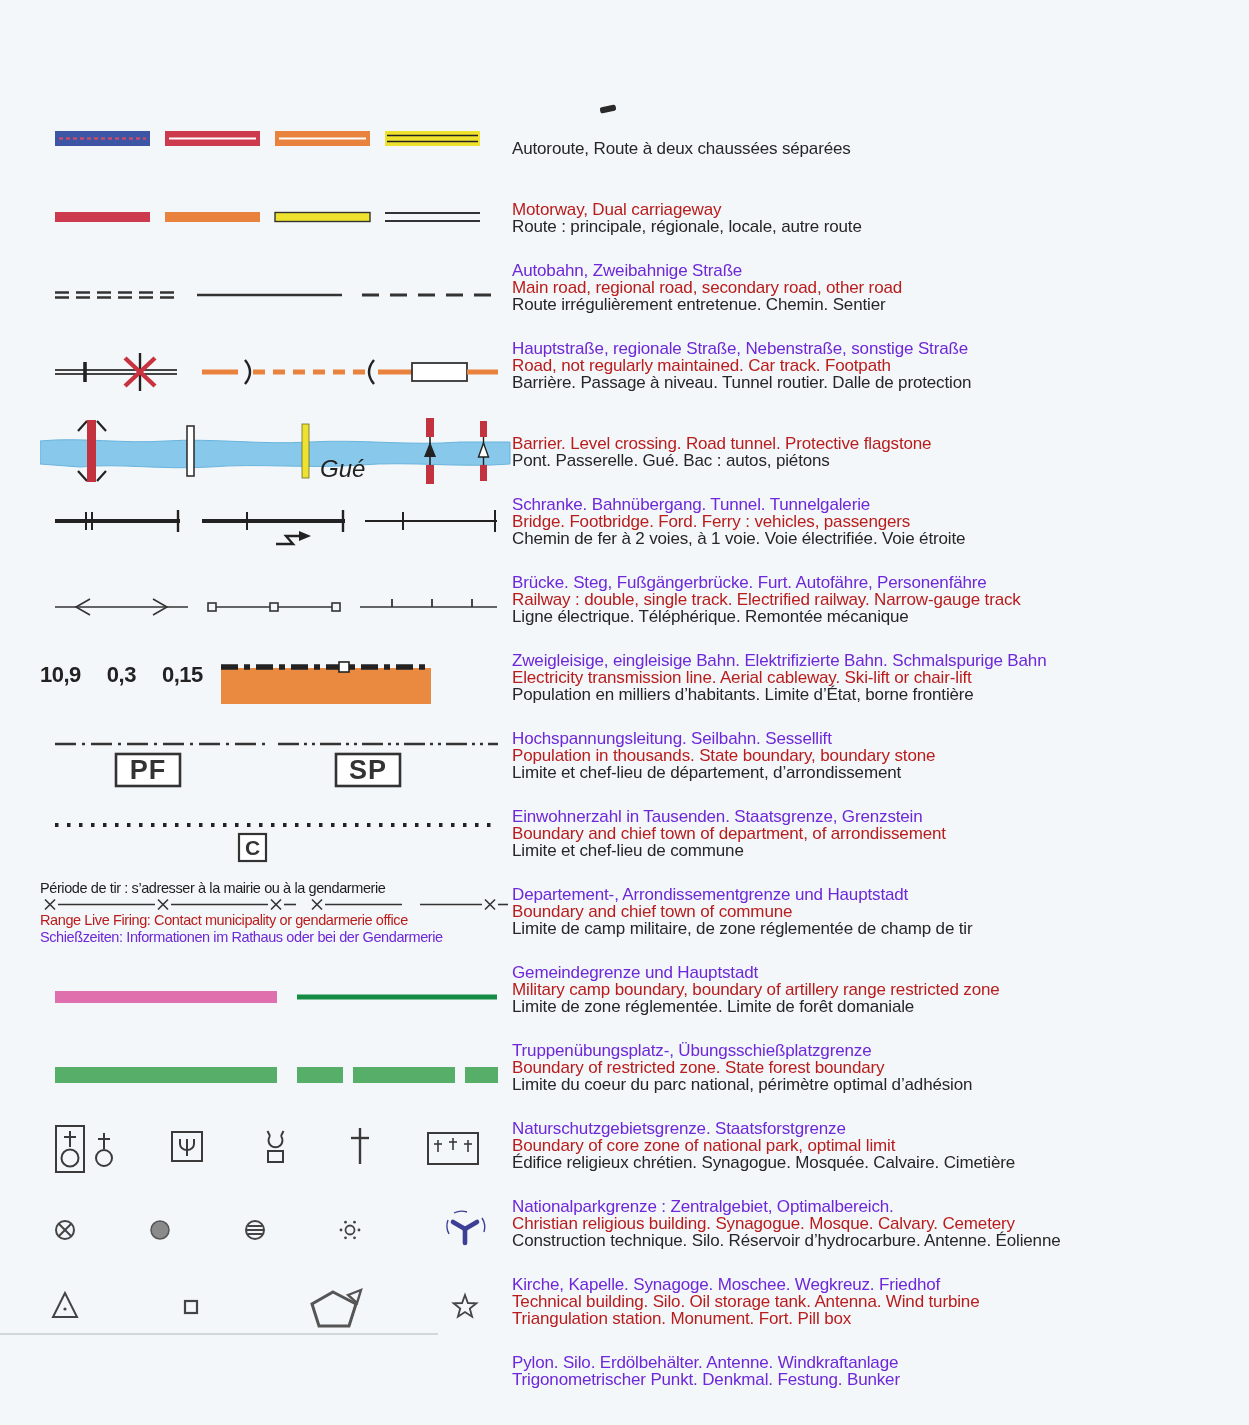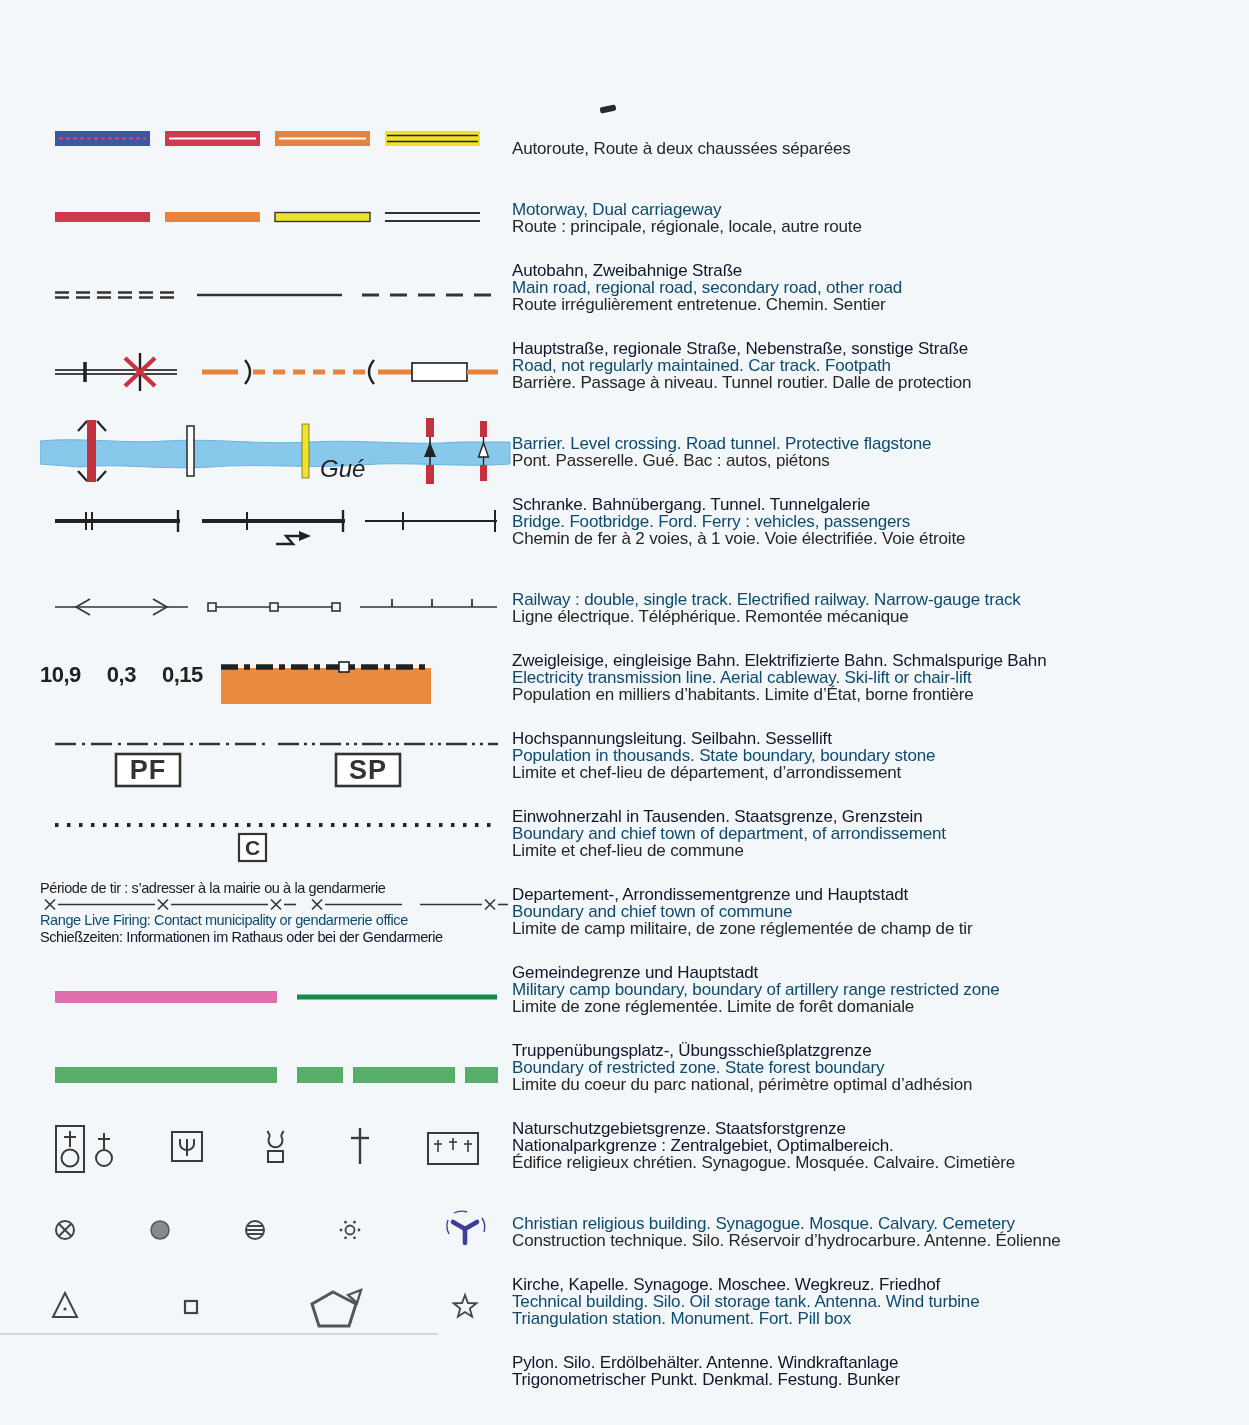"Motorway, Dual carriageway" .en { color: #0c4a6e -> #b91c1c }
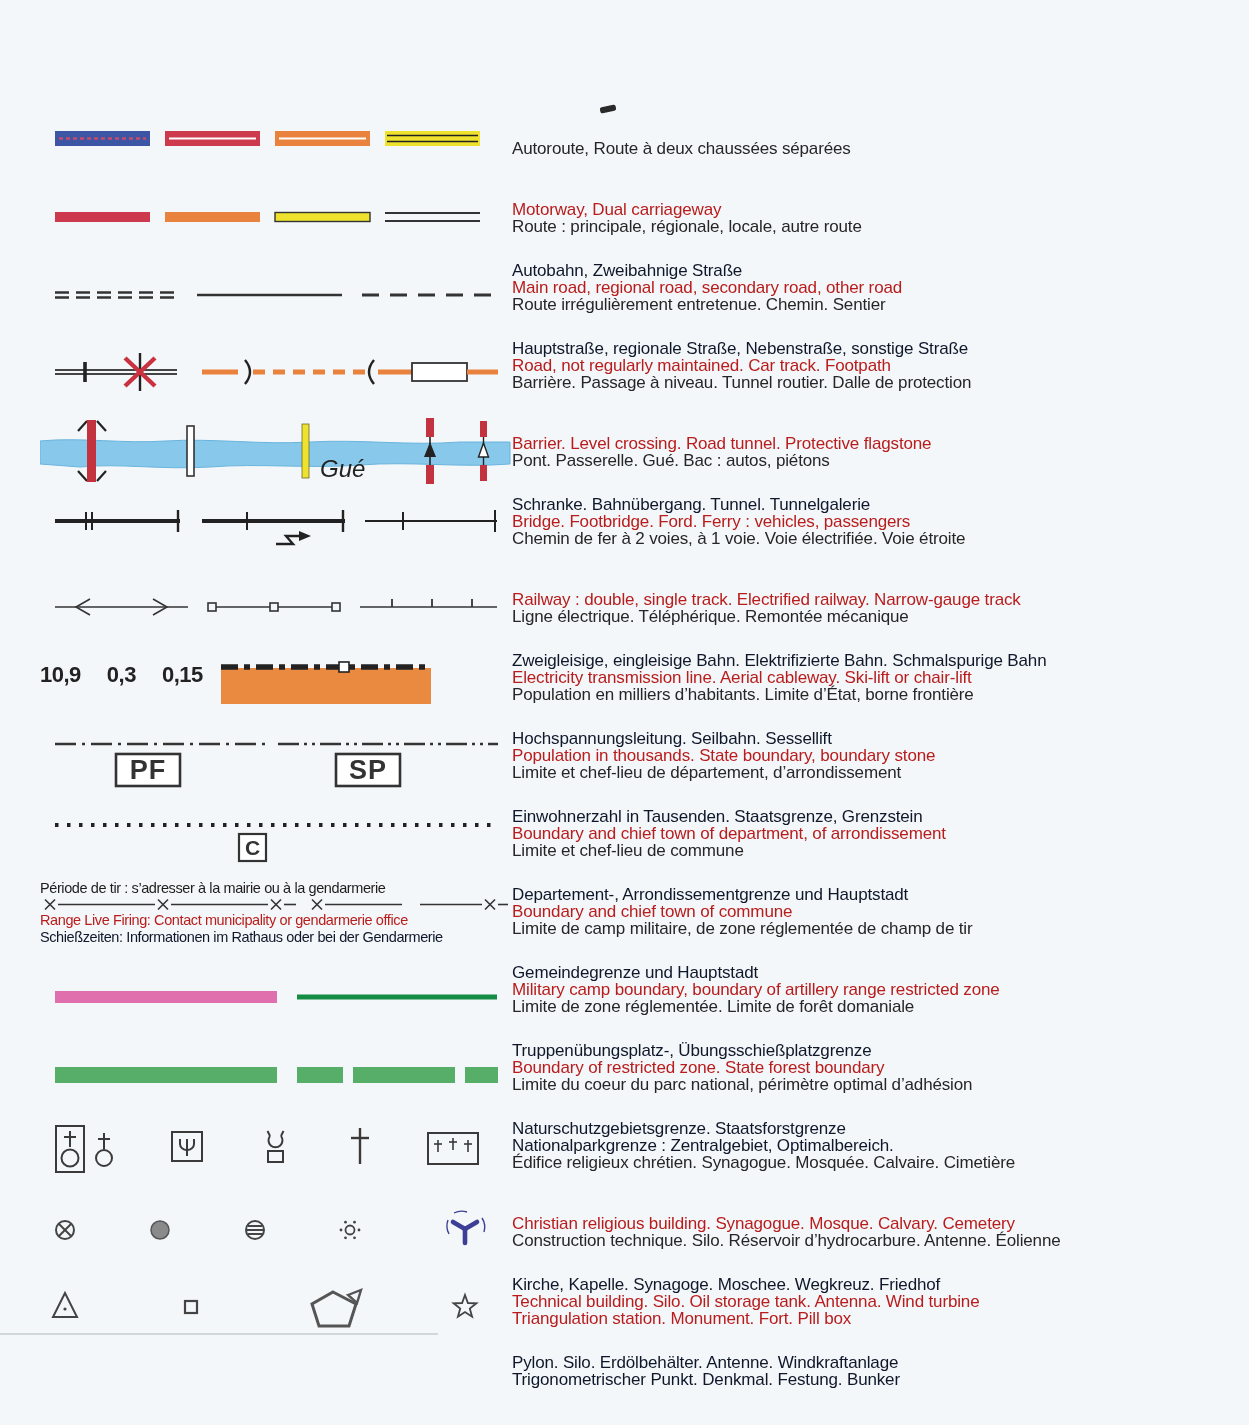"Autobahn, Zweibahnige Straße" .de { color: #0f172a -> #6d28d9 }
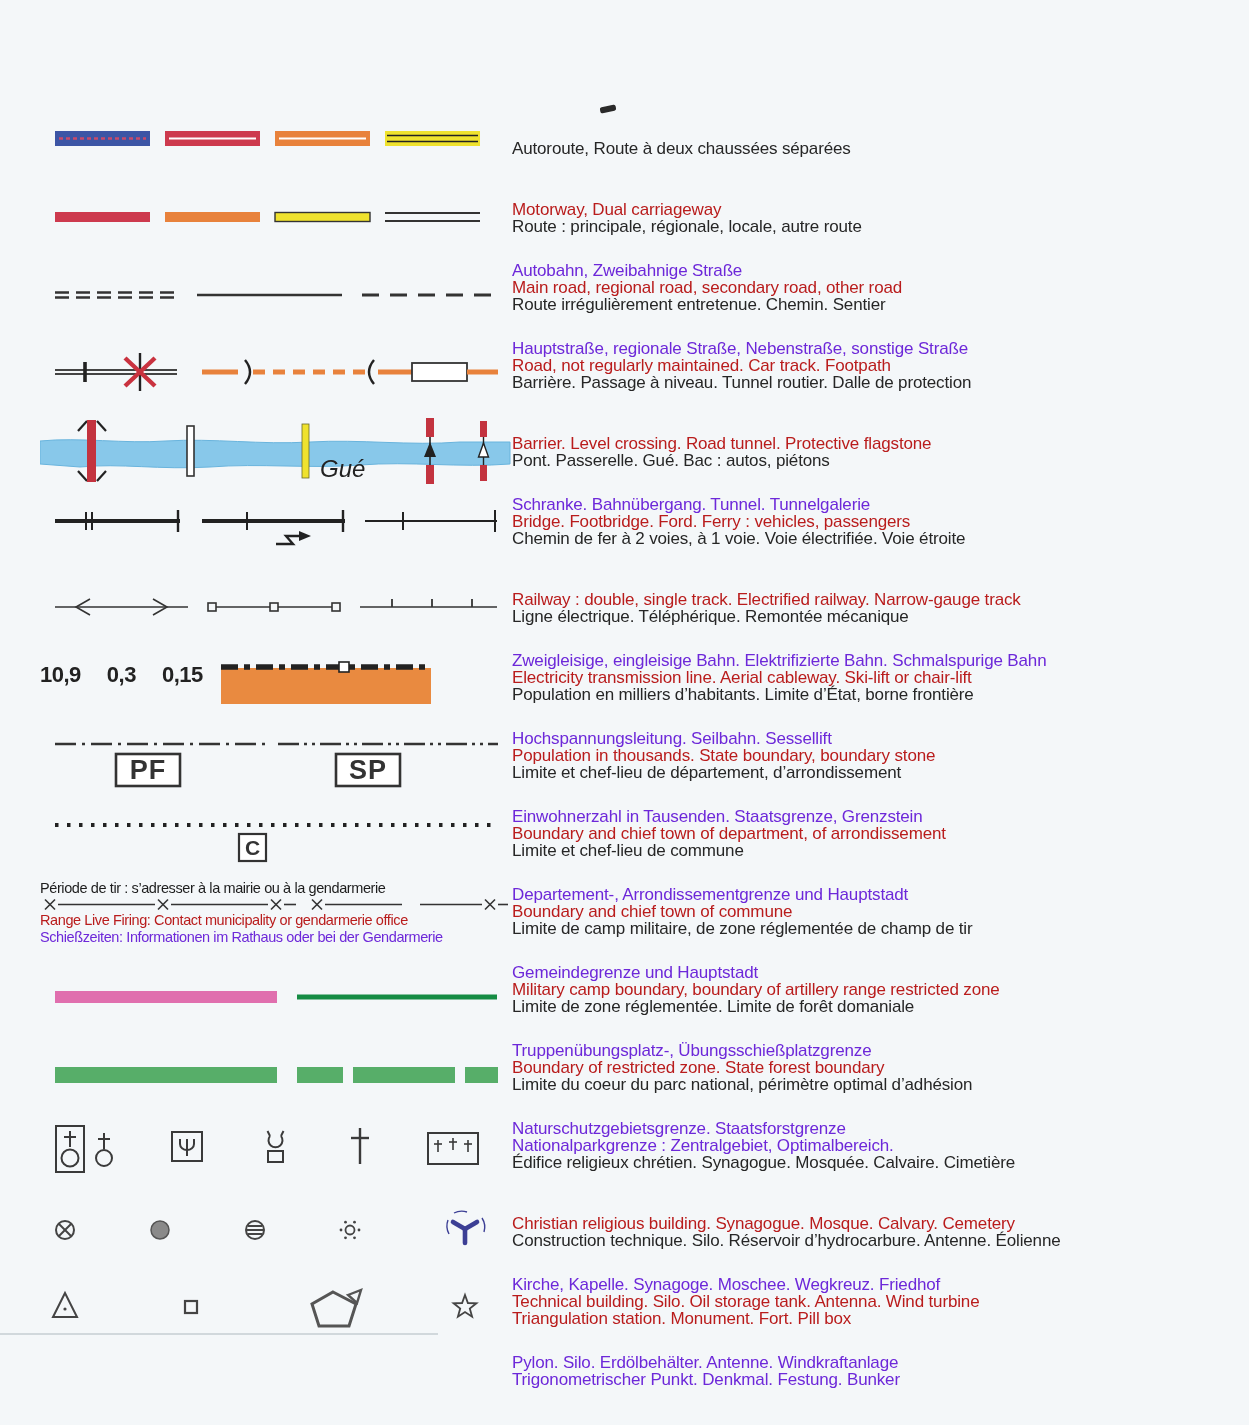"Brücke. Steg, Fußgängerbrücke. Furt." div.l { html: none -> <div>Brücke. Steg, Fußgängerbrücke. Furt. Autofähre, Personenfähre</div> }
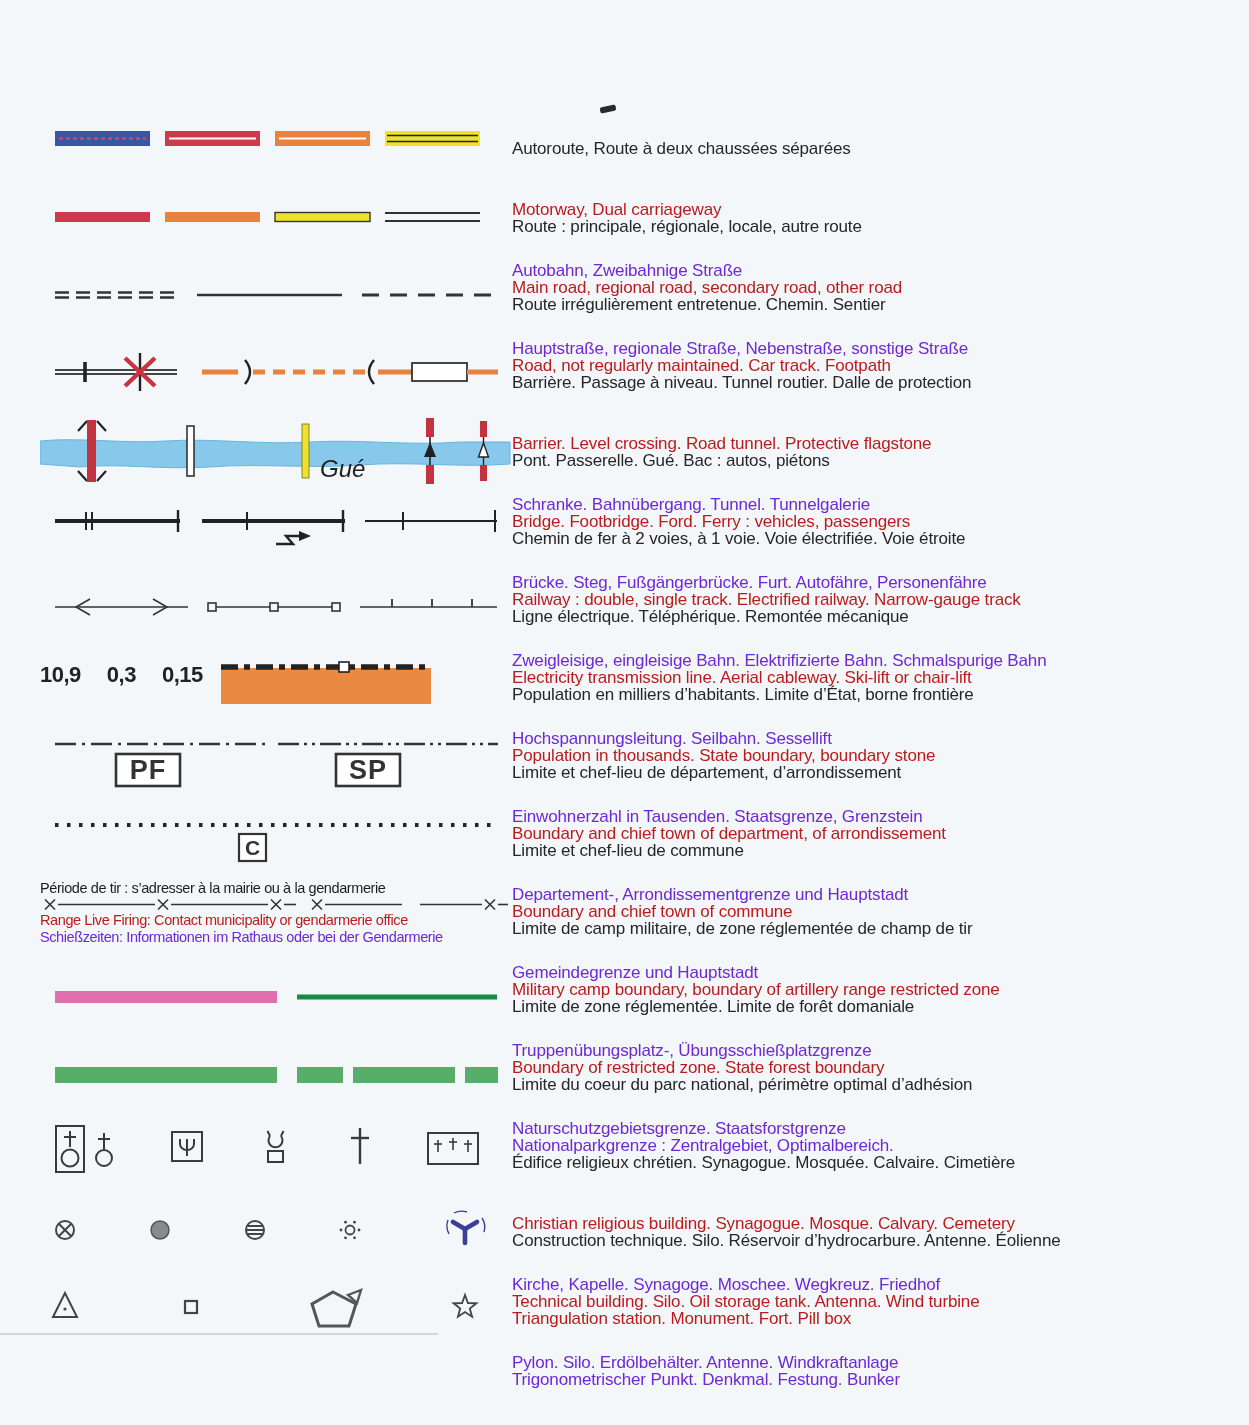"Boundary of core zone of" div.l { html: none -> <div>Boundary of core zone of national park, optimal limit</div> }
